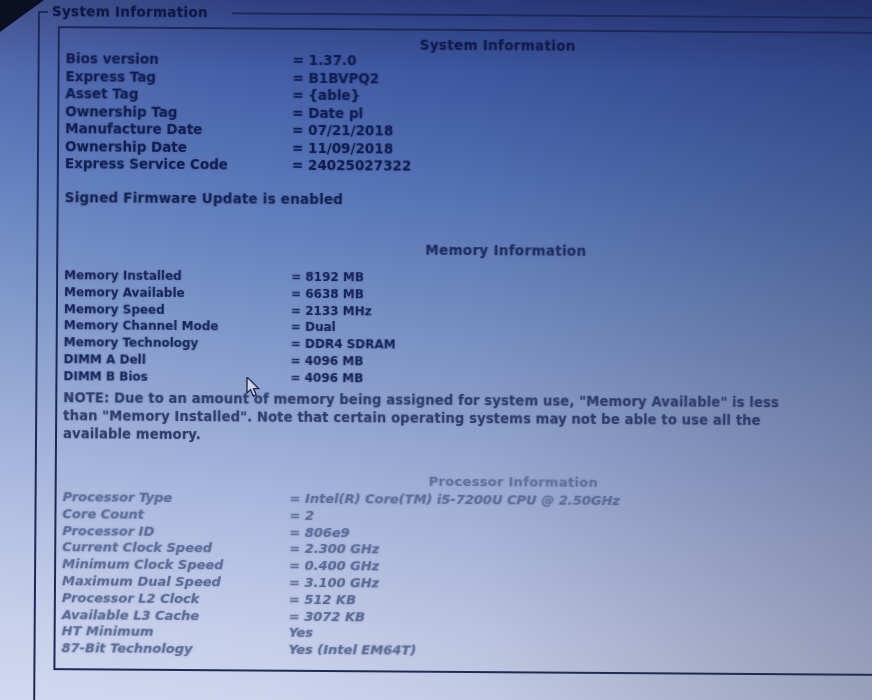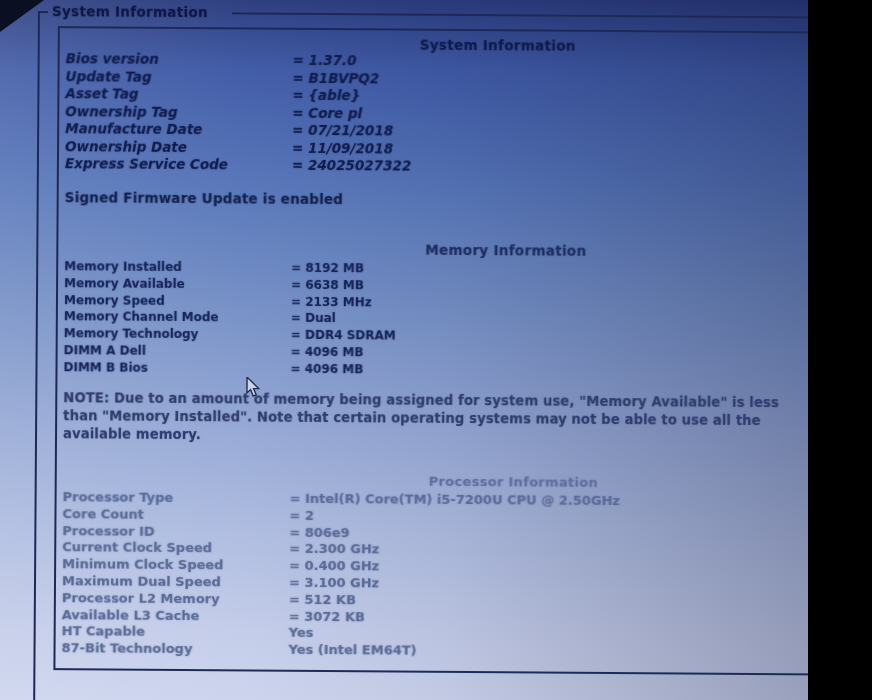"System Information" .stage { width: 808px -> 872px }
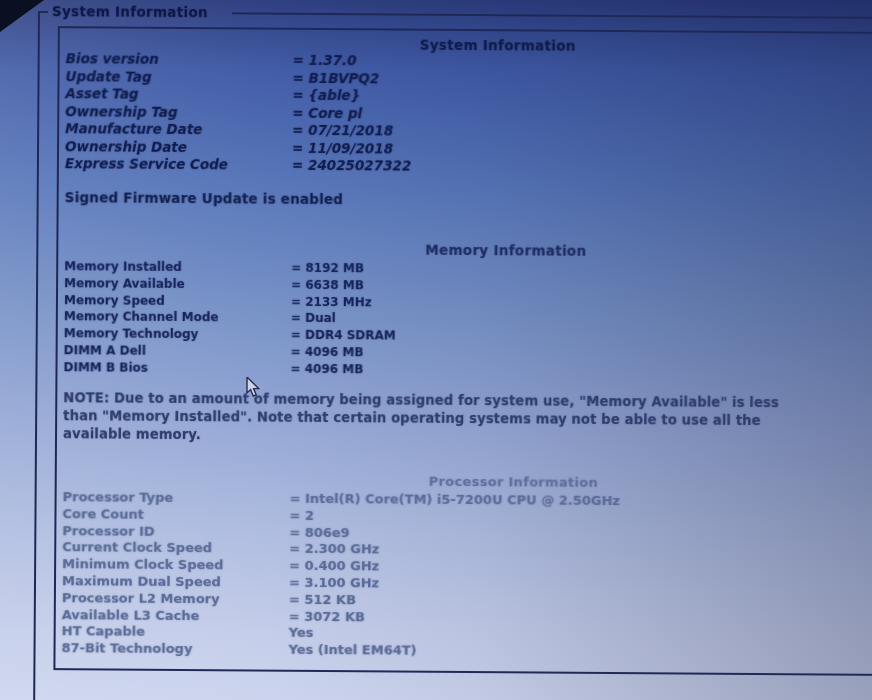"Bios version" .rows-system .row { font-style: italic -> none }
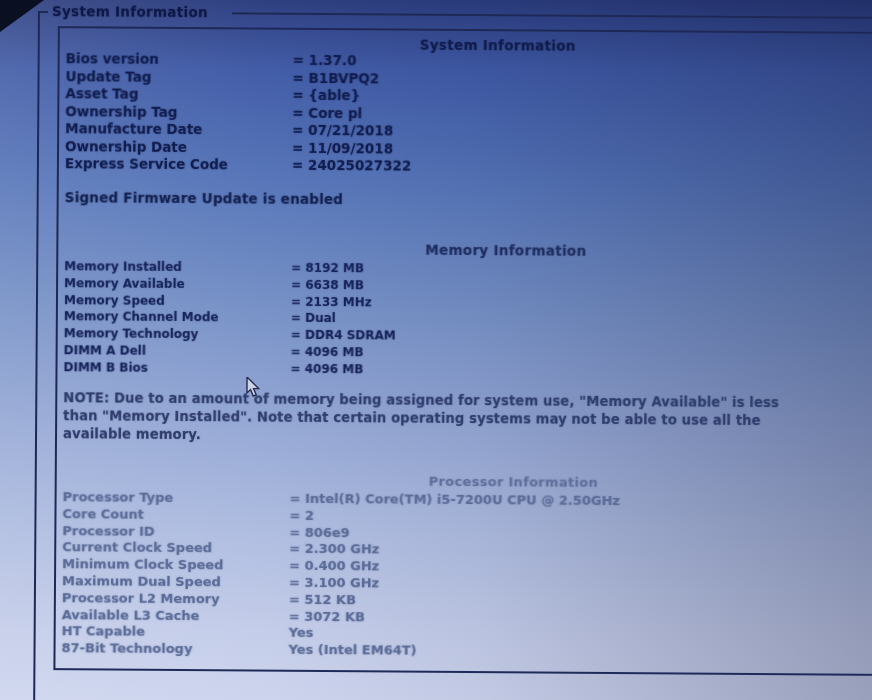"Update Tag" span.lbl { text: Update -> Express }
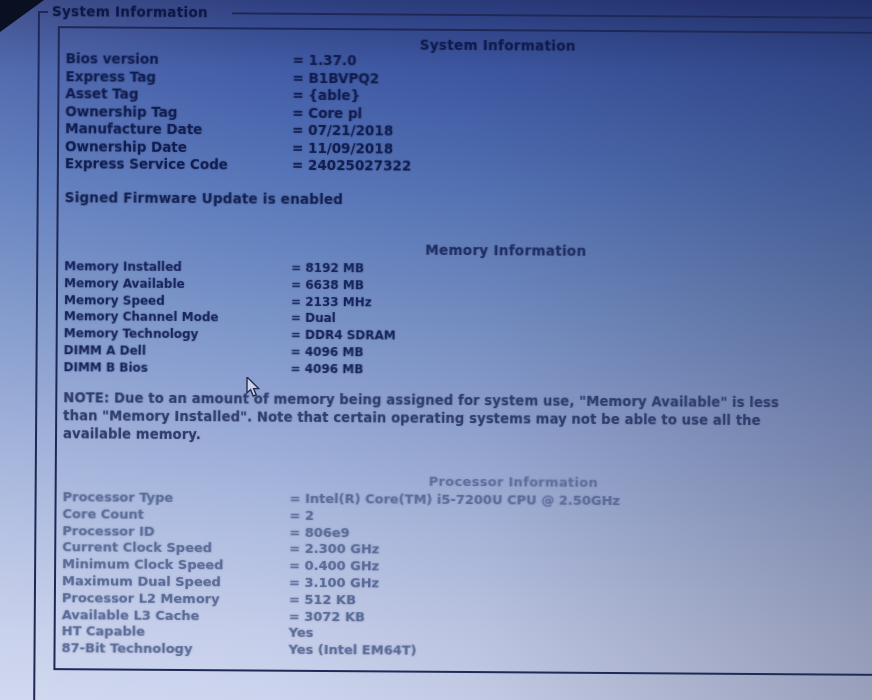"= Core pl" span.val { text: Core -> Date }
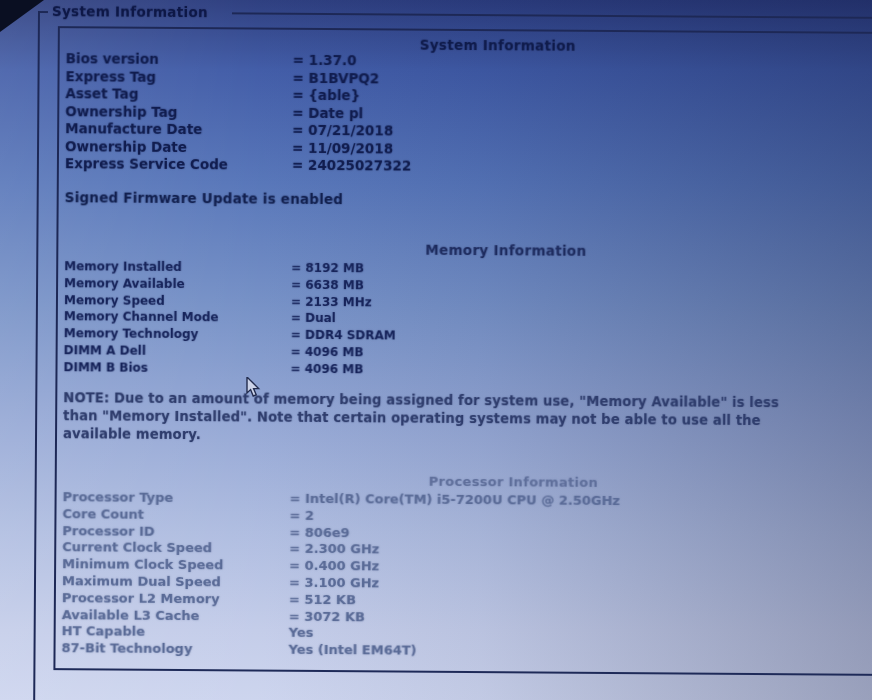"Memory Installed" .rows-memory { top: 259px -> 268px }
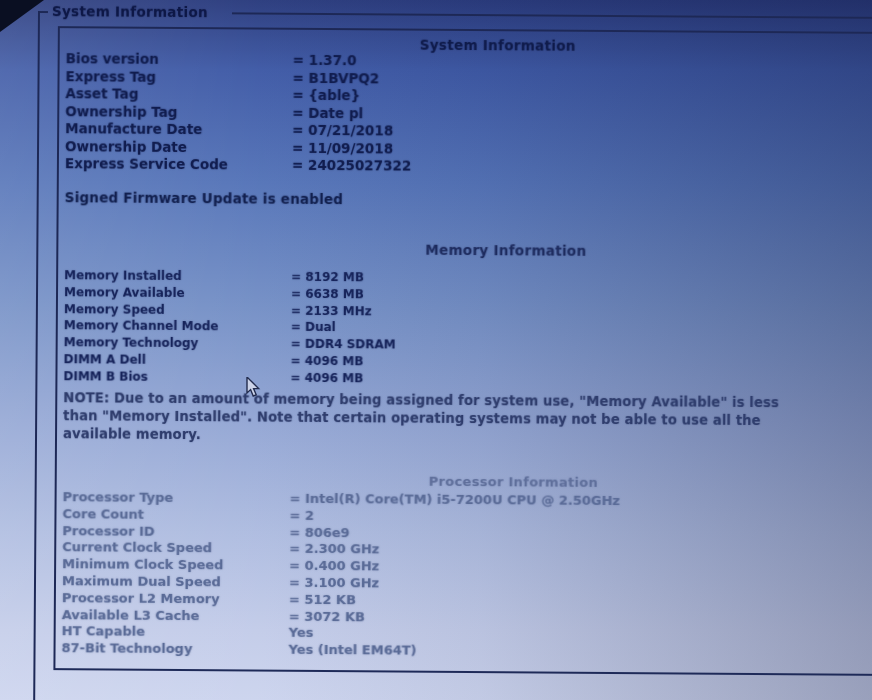"Processor Type" .rows-processor .row { font-style: none -> italic }
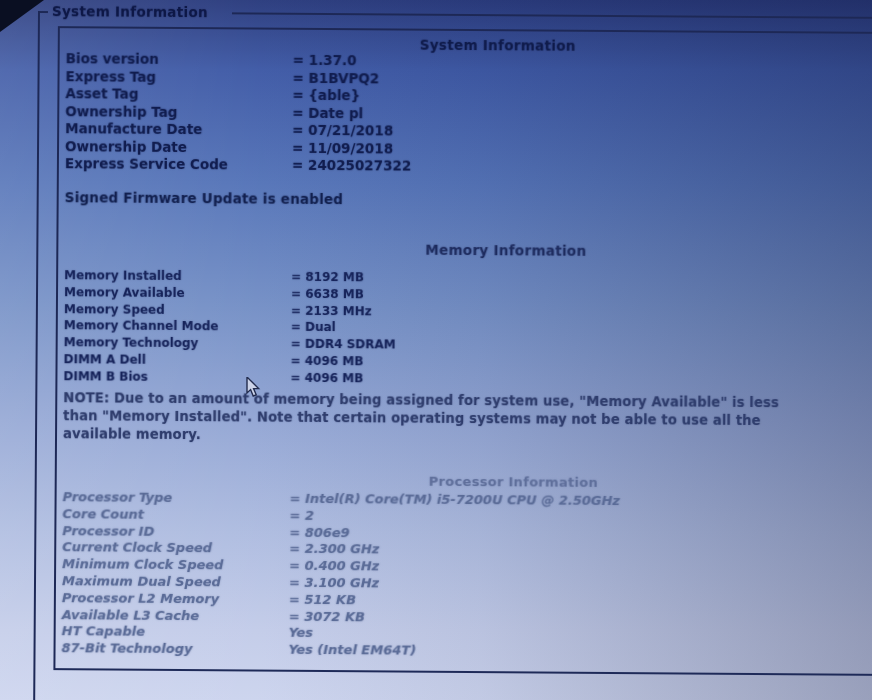"Processor L2 Memory" span.lbl { text: Memory -> Clock }
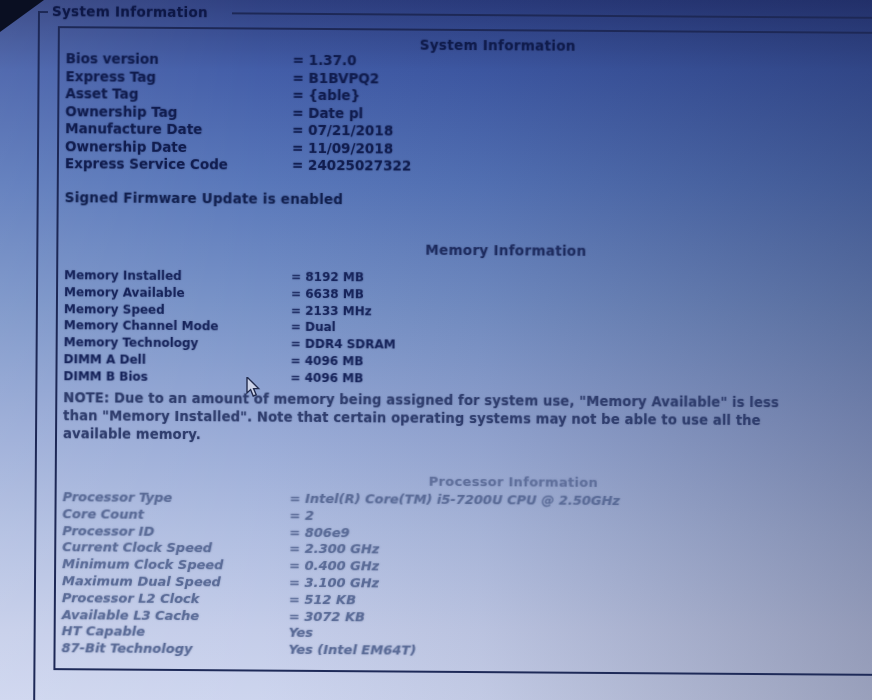"HT Capable" span.lbl { text: Capable -> Minimum }
